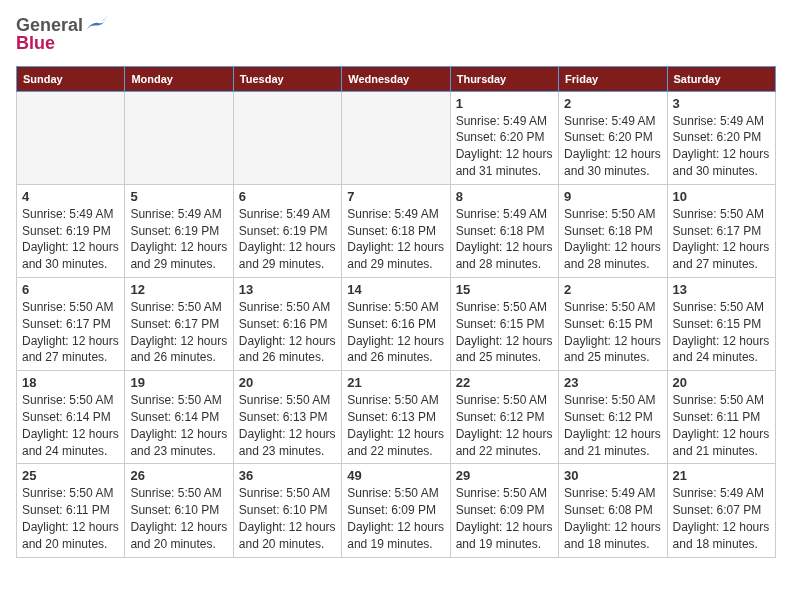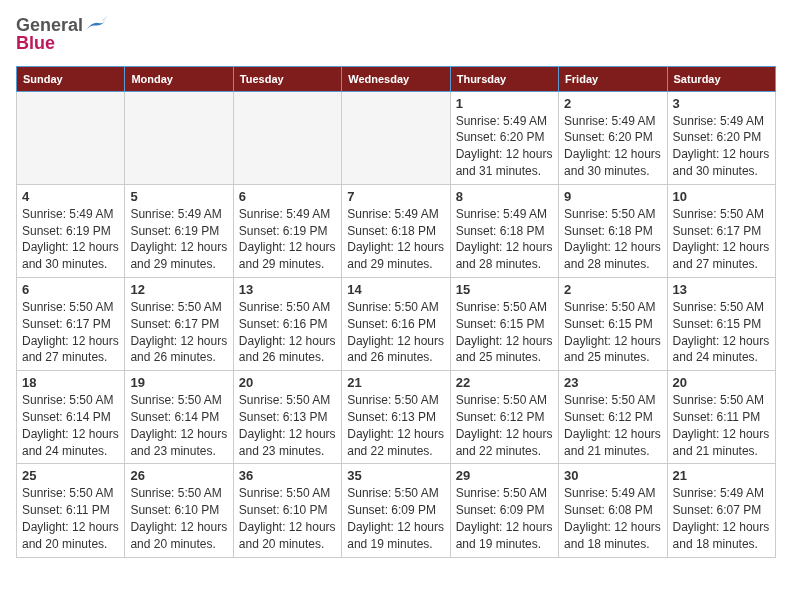"35" div.day-num { text: 35 -> 49 }
